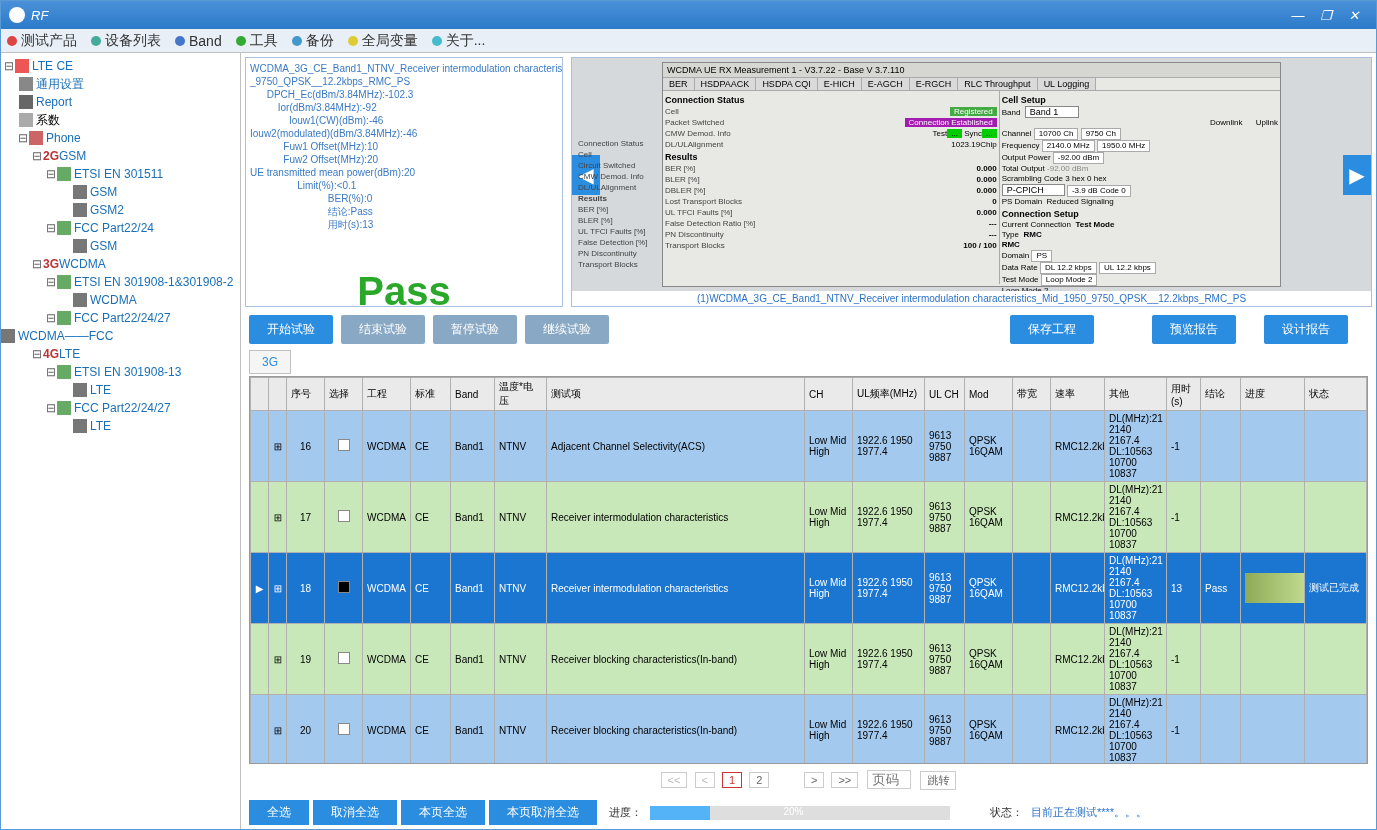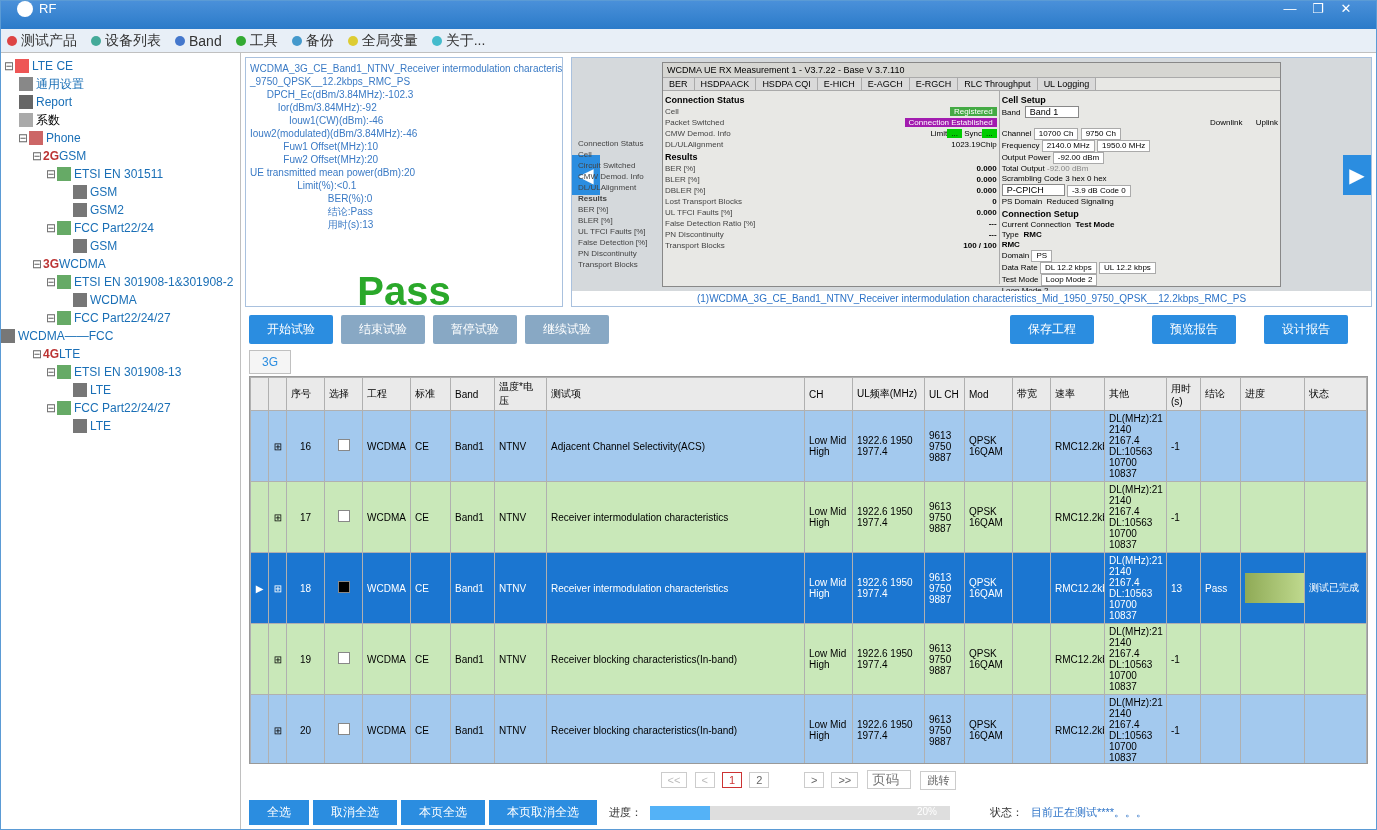"RF" .titlebar { align-items: flex-start -> center; font-style: none -> italic; padding: 0 16px -> 0 8px }
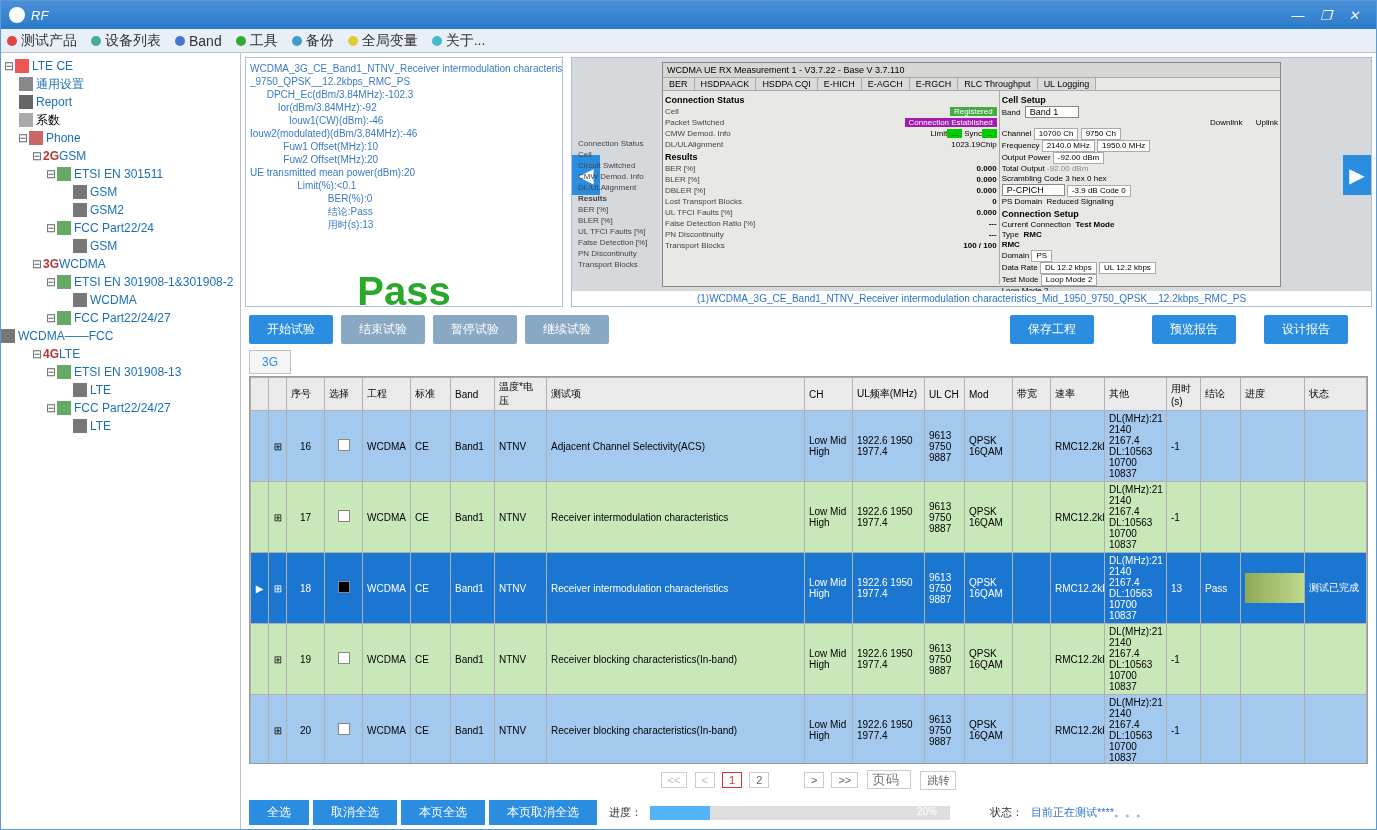"Limit" span { text: Limit -> Test }
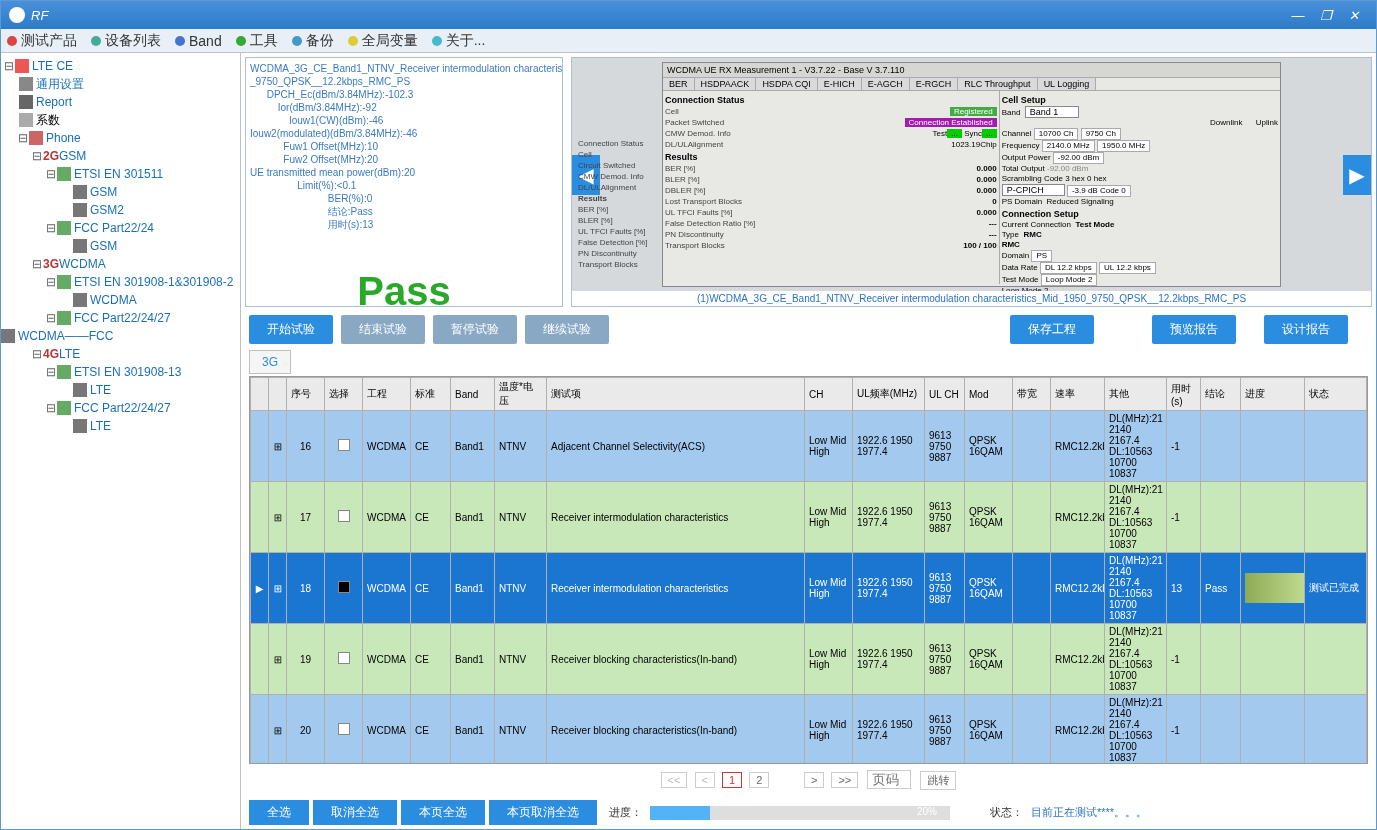"20%" .footer .pbar .txt { text-align: right -> center }
